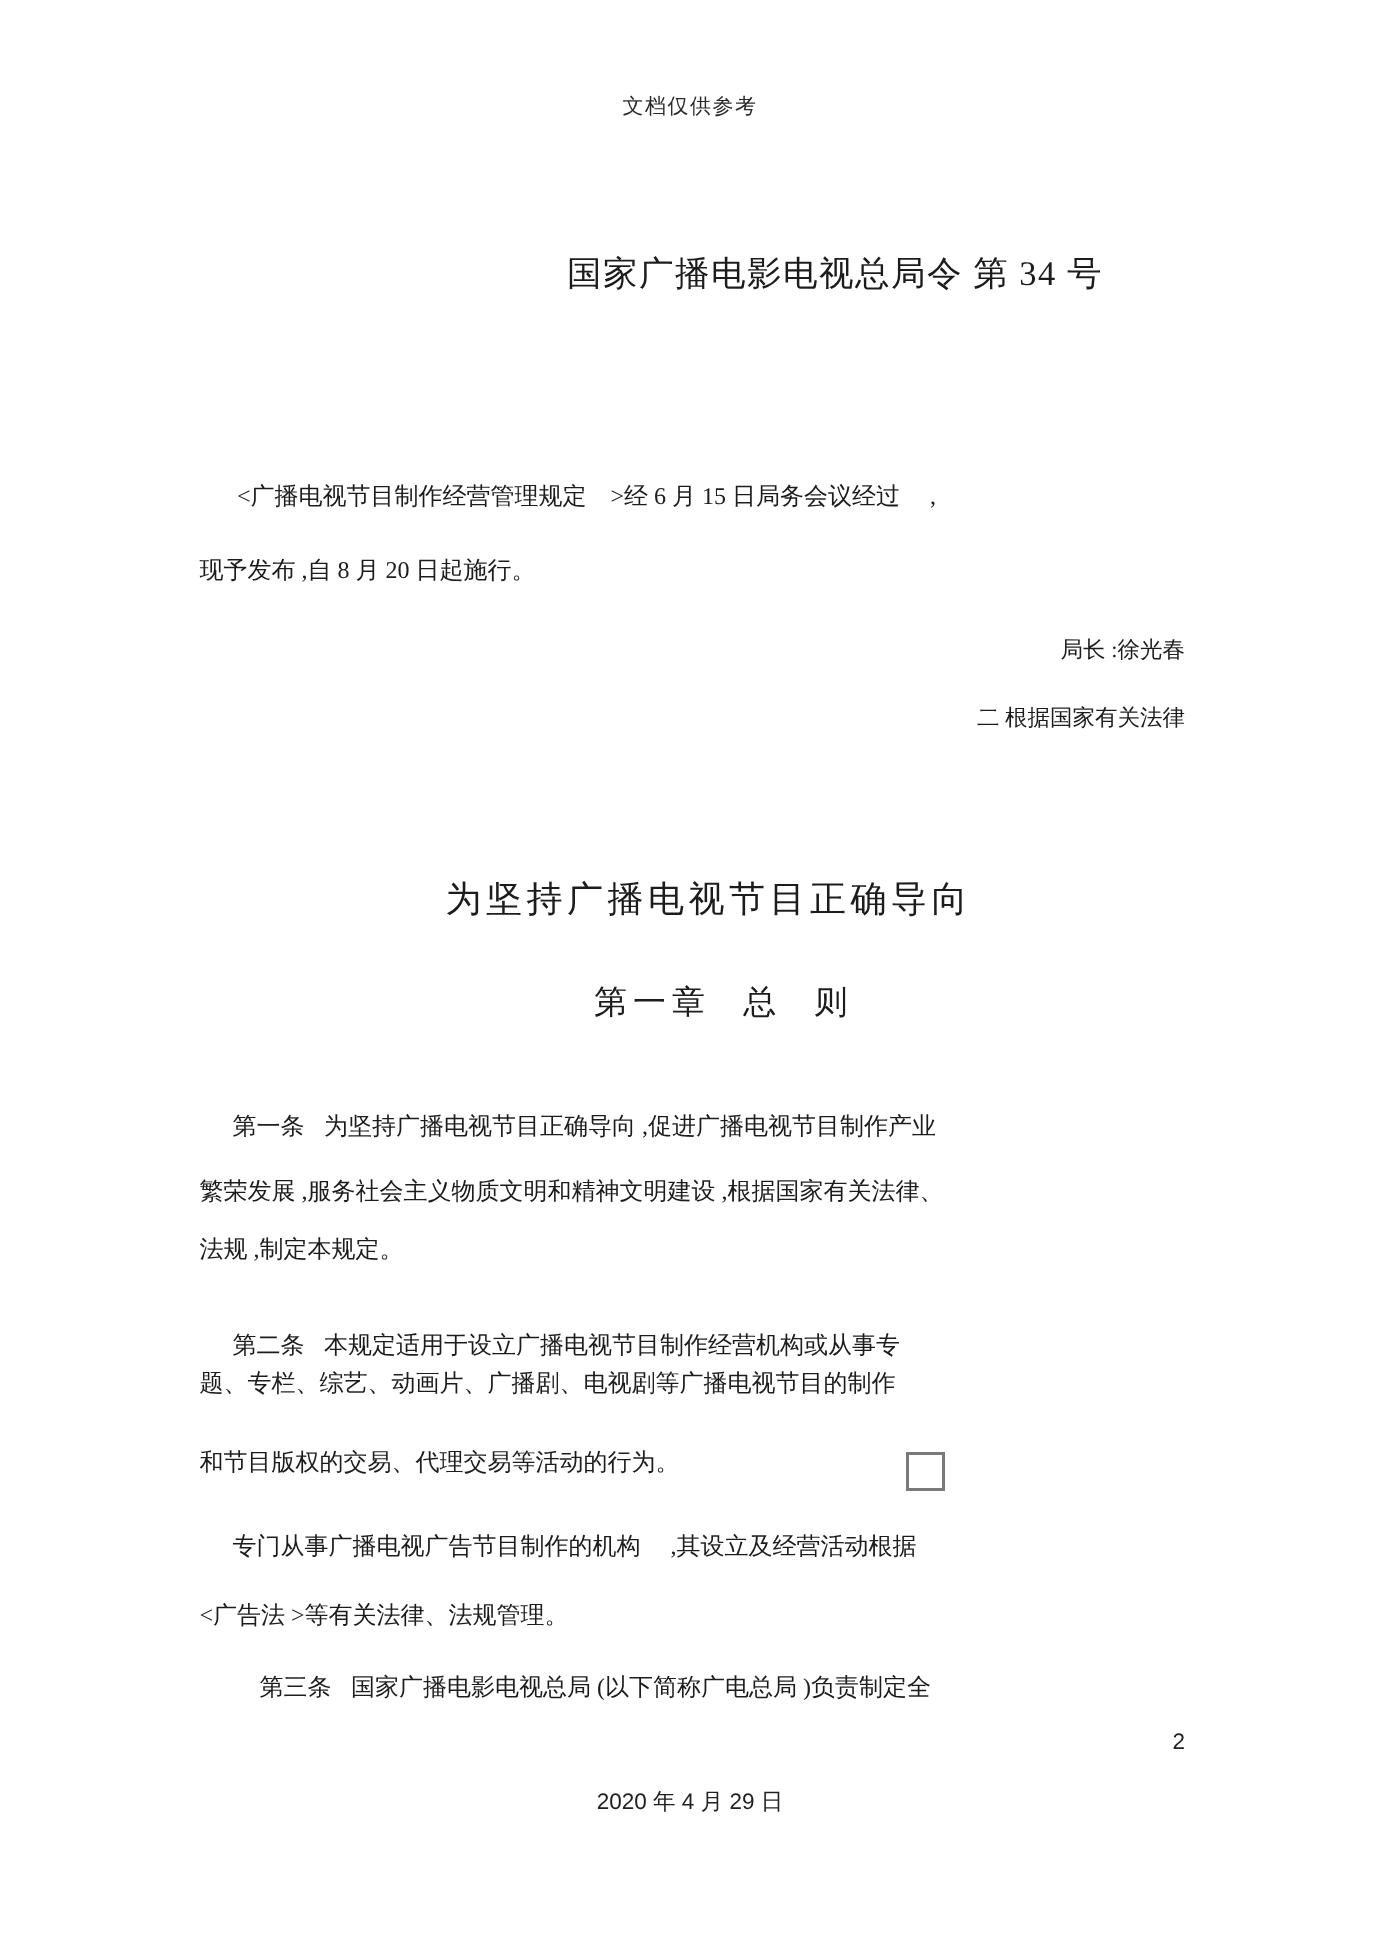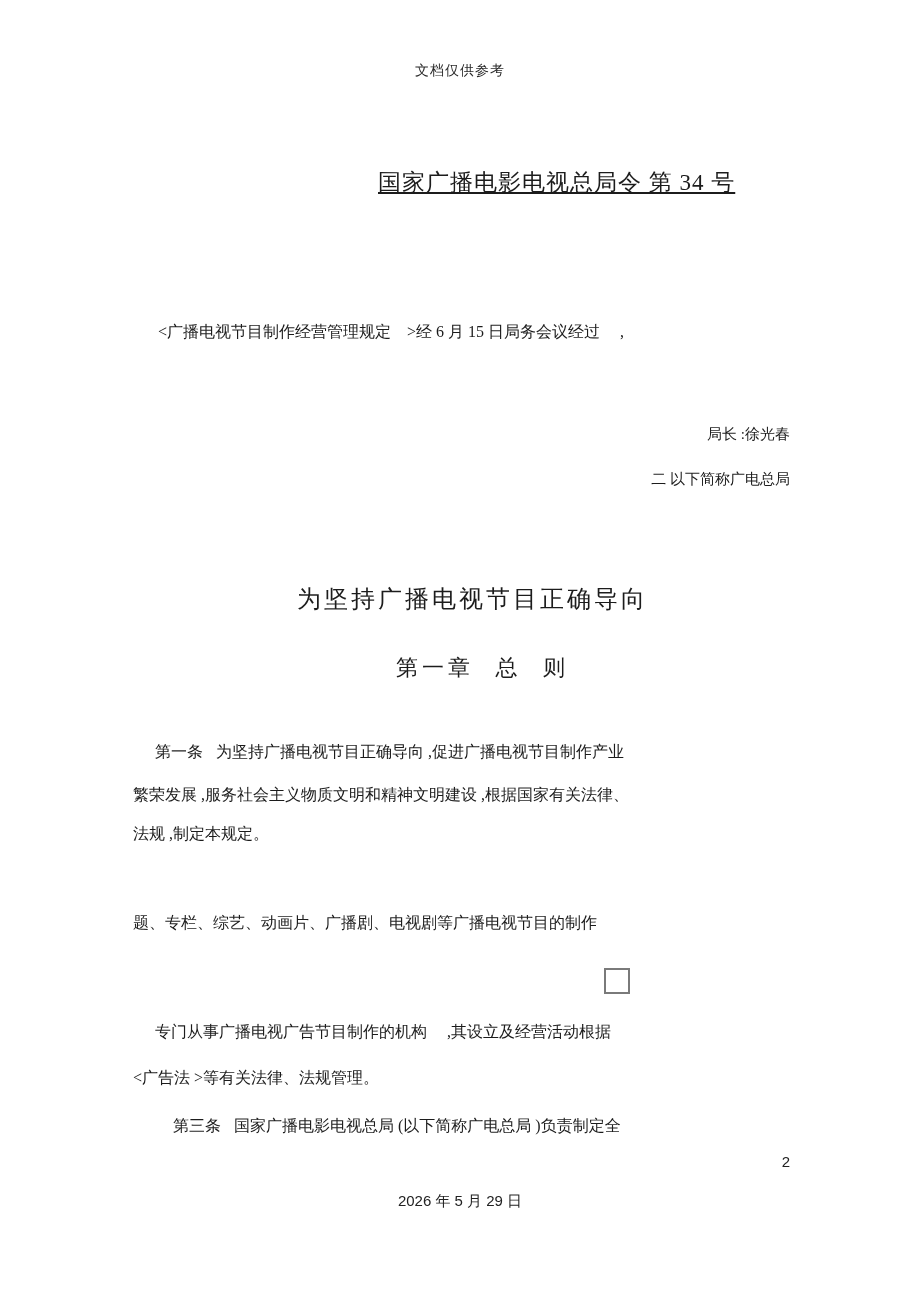"国家广播电影电视总局令 第 34 号" .decree-title { text-decoration: underline -> none }
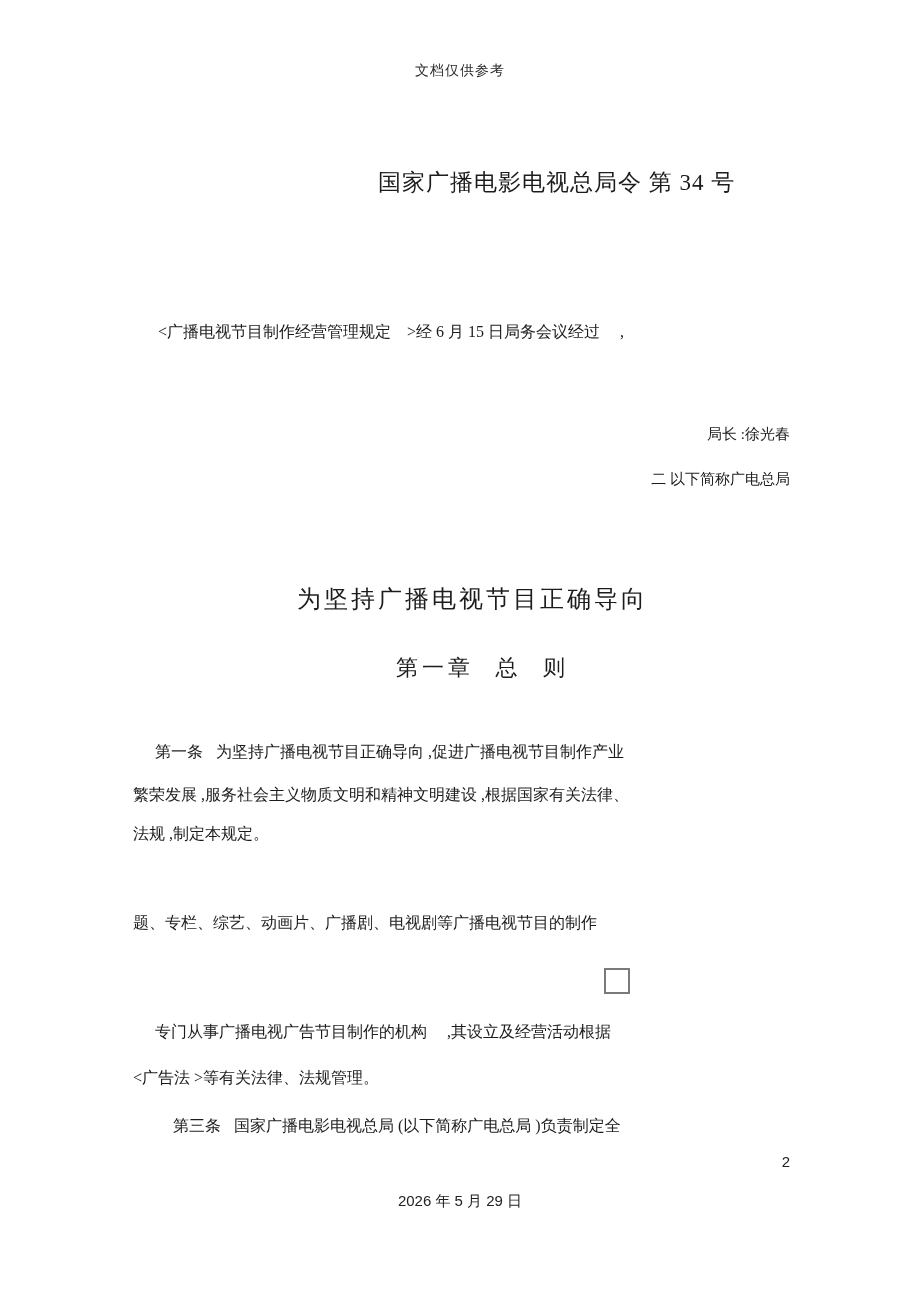"现予发布 ,自 8 月 20" div.abs { html: none -> <div>现予发布 ,自 8 月 20 日起施行。</div> }
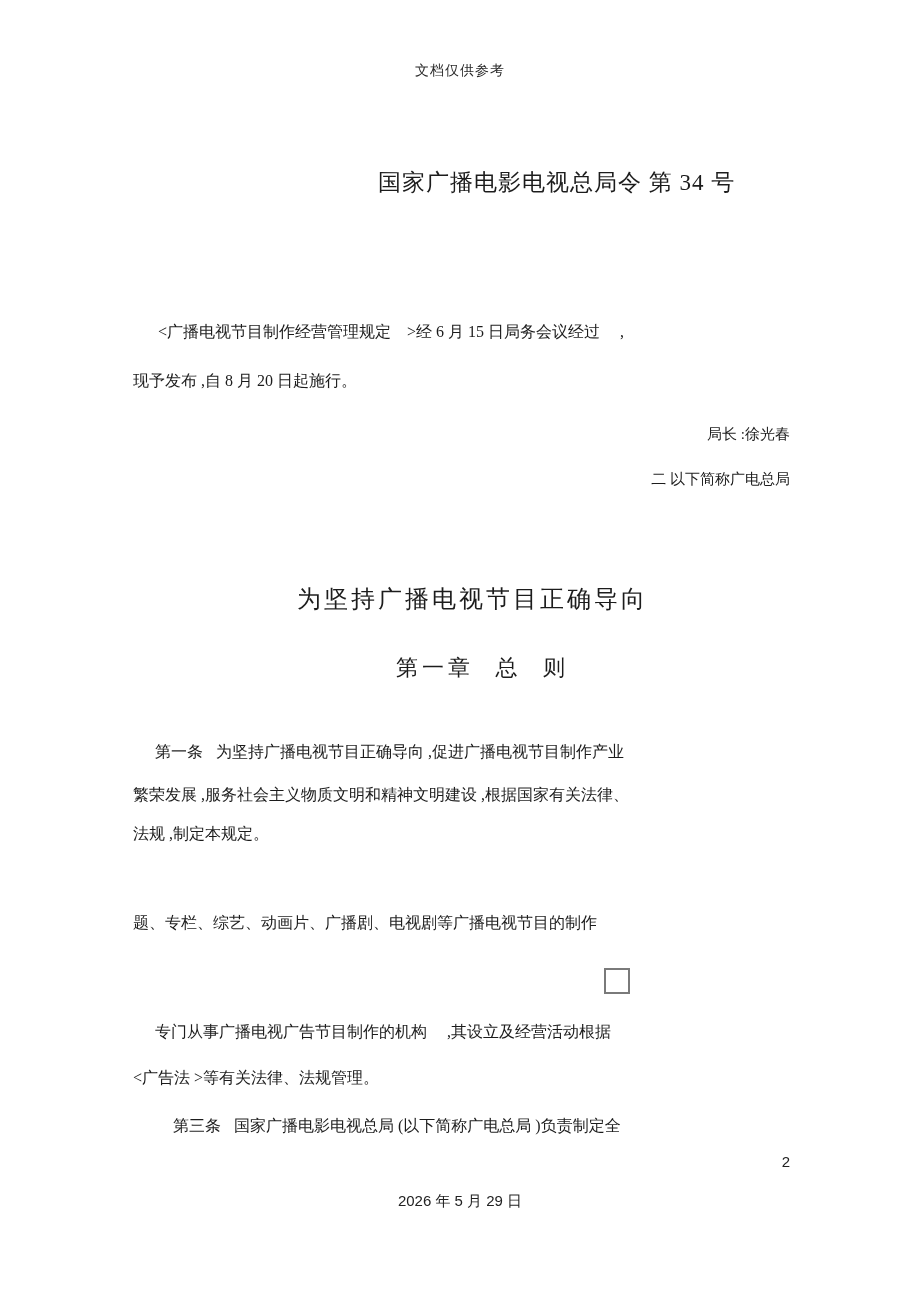"二 以下简称广电总局" div.abs { text: 以下简称广电总局 -> 根据国家有关法律 }
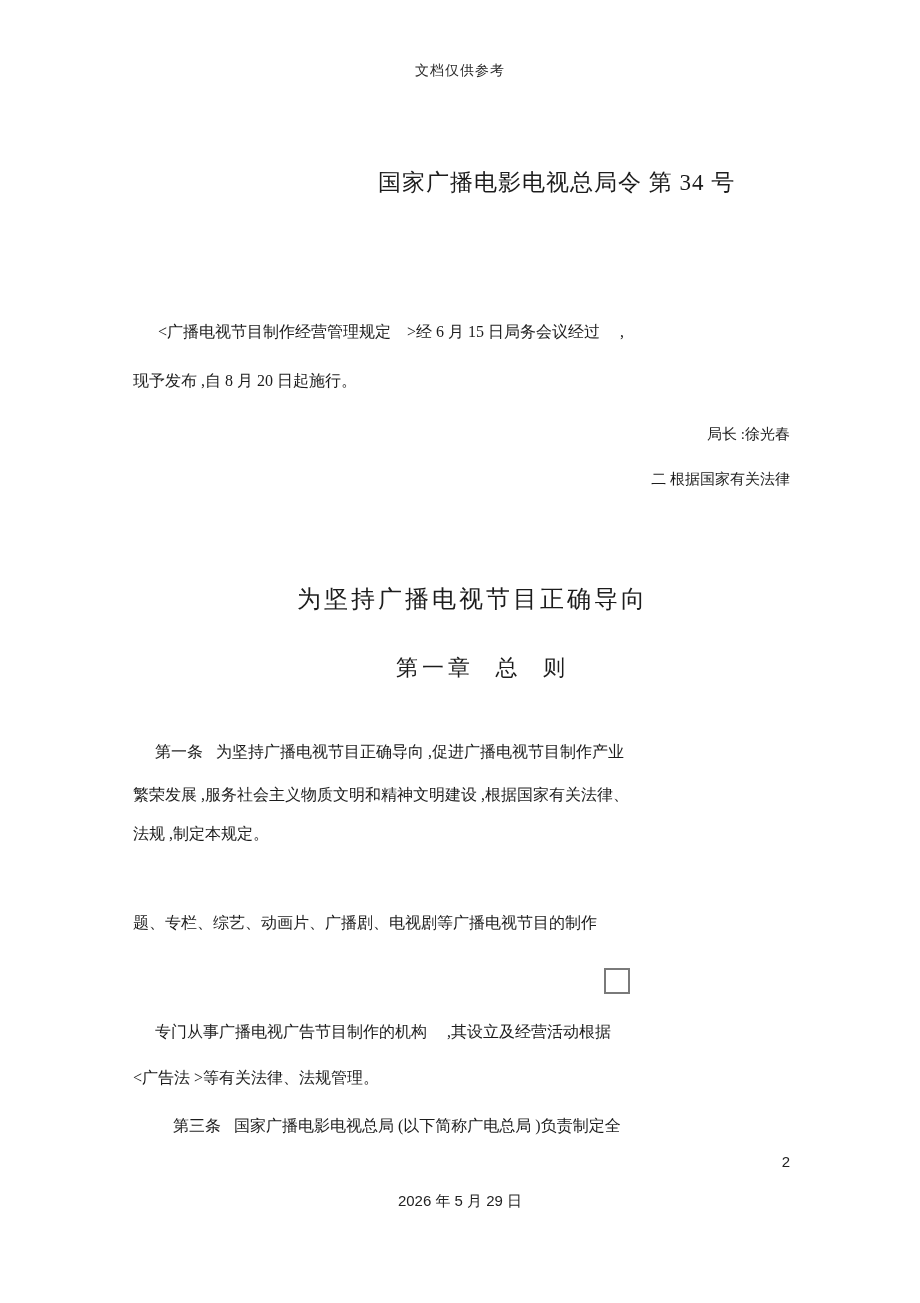"第二条 本规定适用于设立广播电视节目制作经营机构或从事专" div.abs { html: none -> <div><span>第二条</span><span>本规定适用于设立广播电视节目制作经营机构或从事专</span></div> }
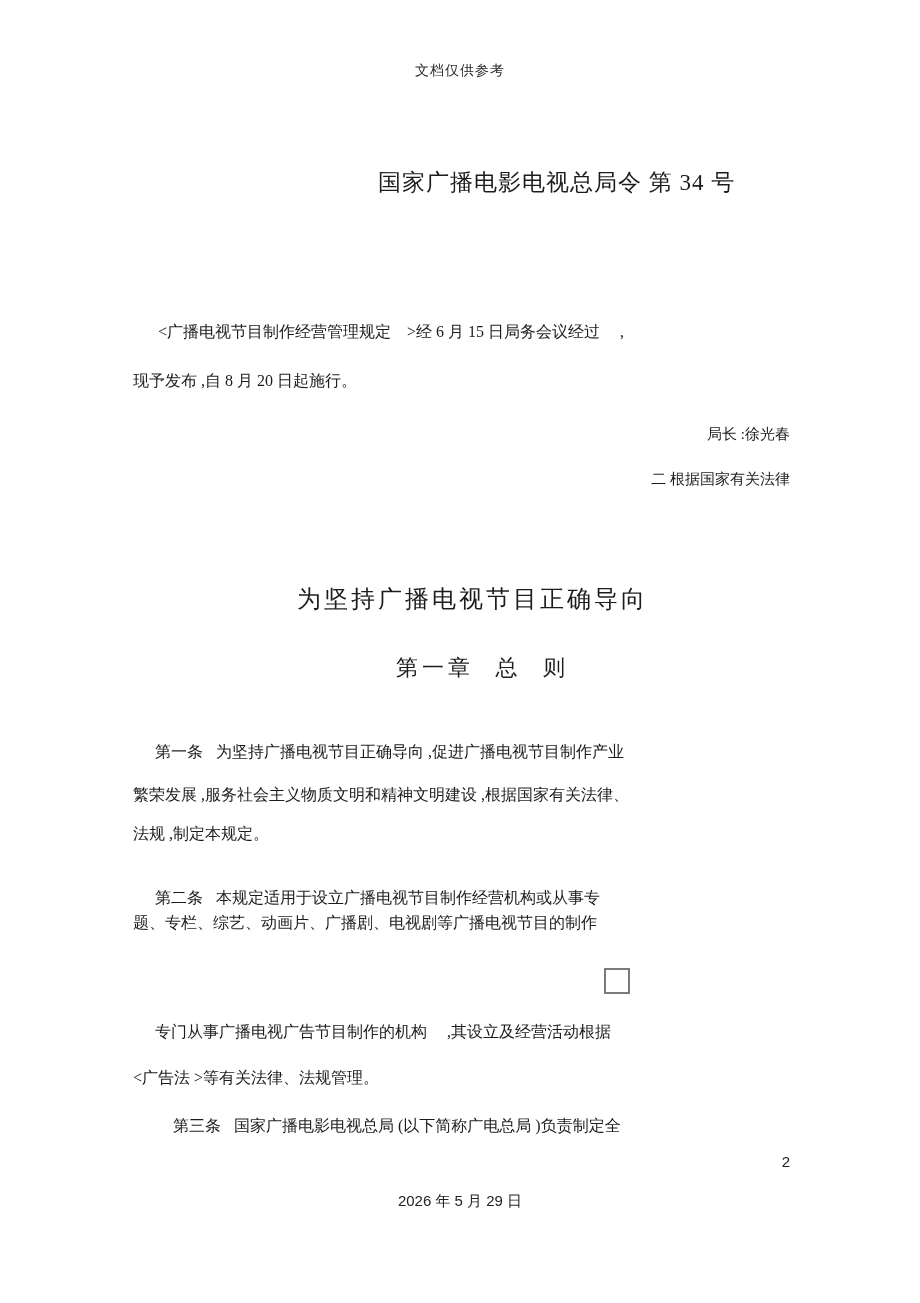"和节目版权的交易、代理交易等活动的行为。" div.abs { html: none -> <div>和节目版权的交易、代理交易等活动的行为。</div> }
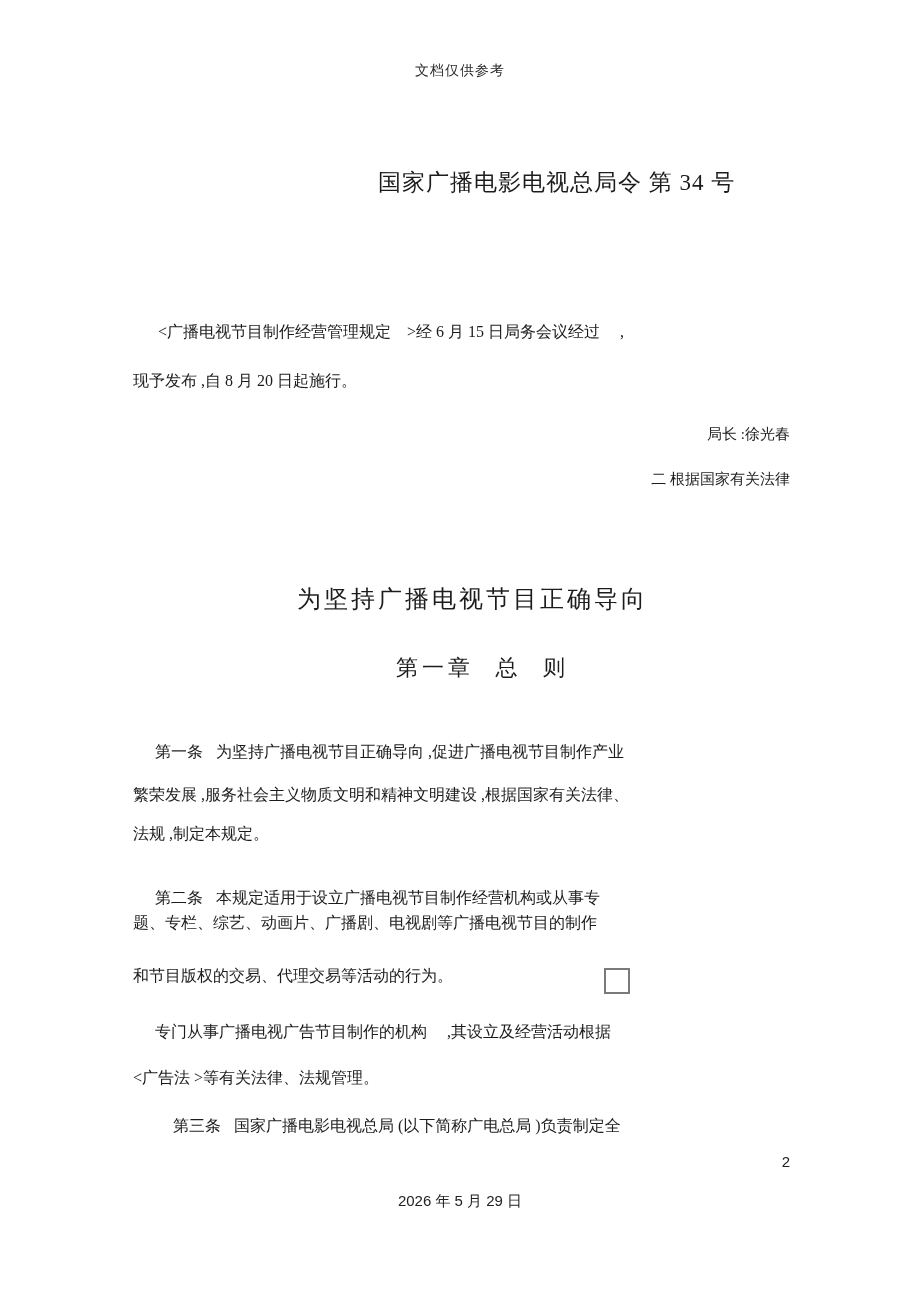"2026 年 5 月 29" div.abs { text: 2026 年 5 -> 2020 年 4 }
